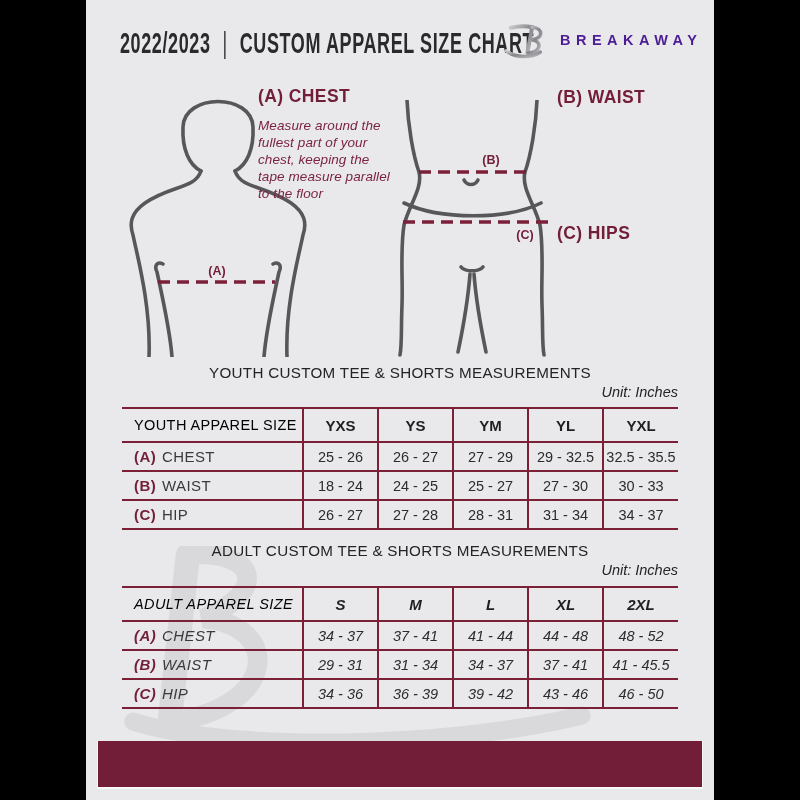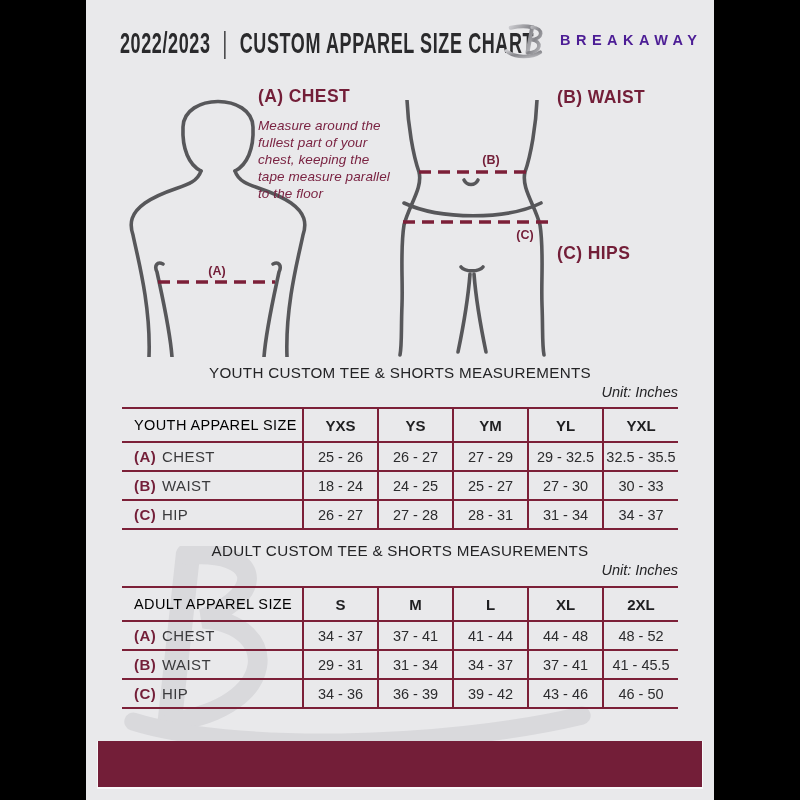"(C) HIPS" div.guide-h { margin-top: 20px -> none }
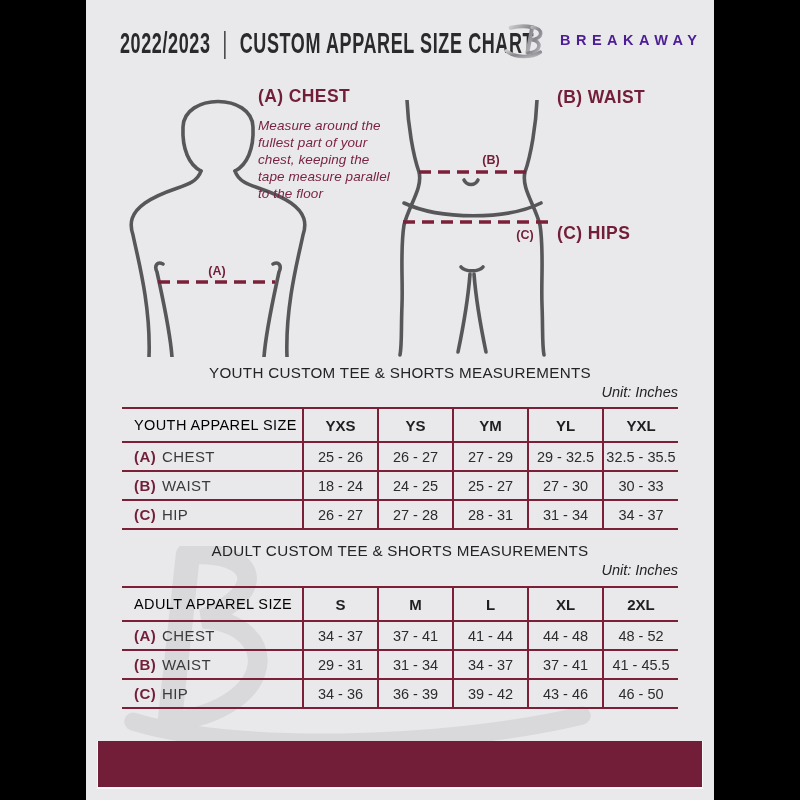"ADULT APPAREL SIZE" table.size-table { font-style: none -> italic }
